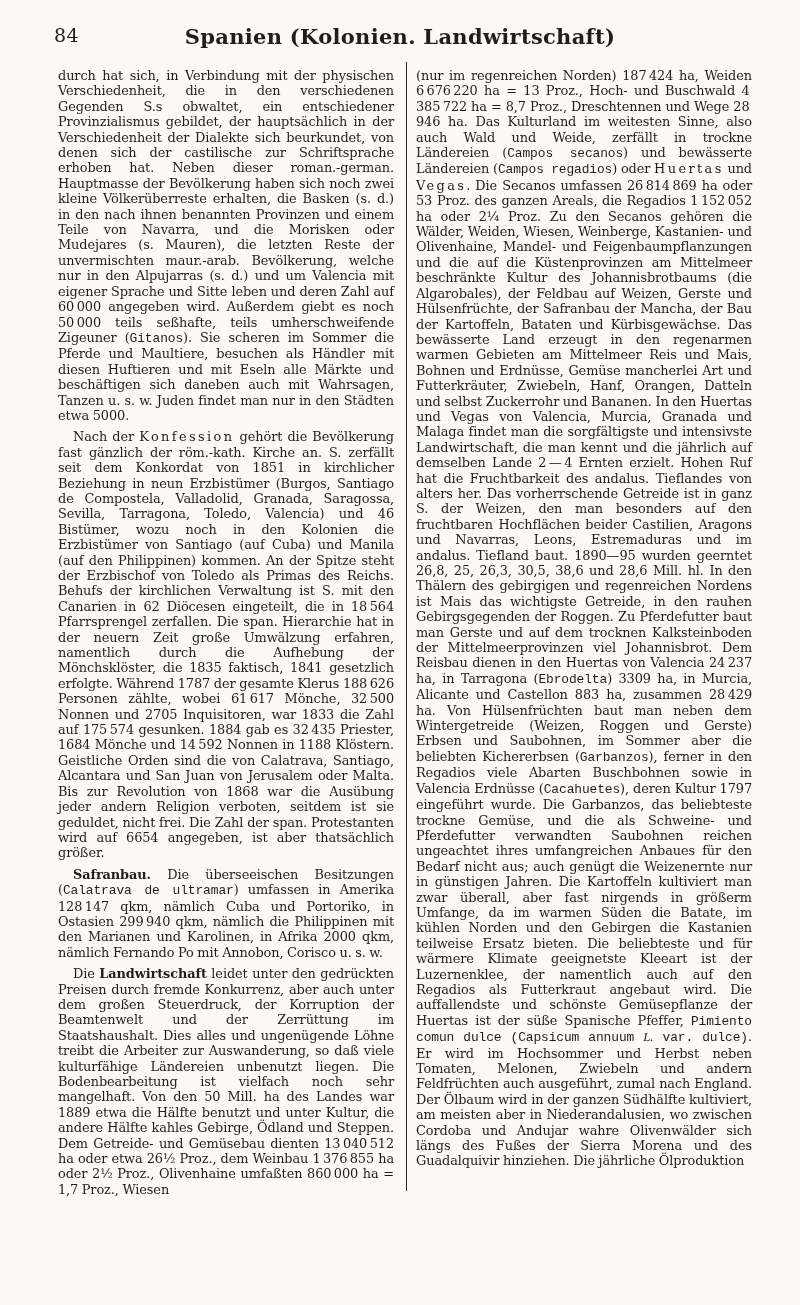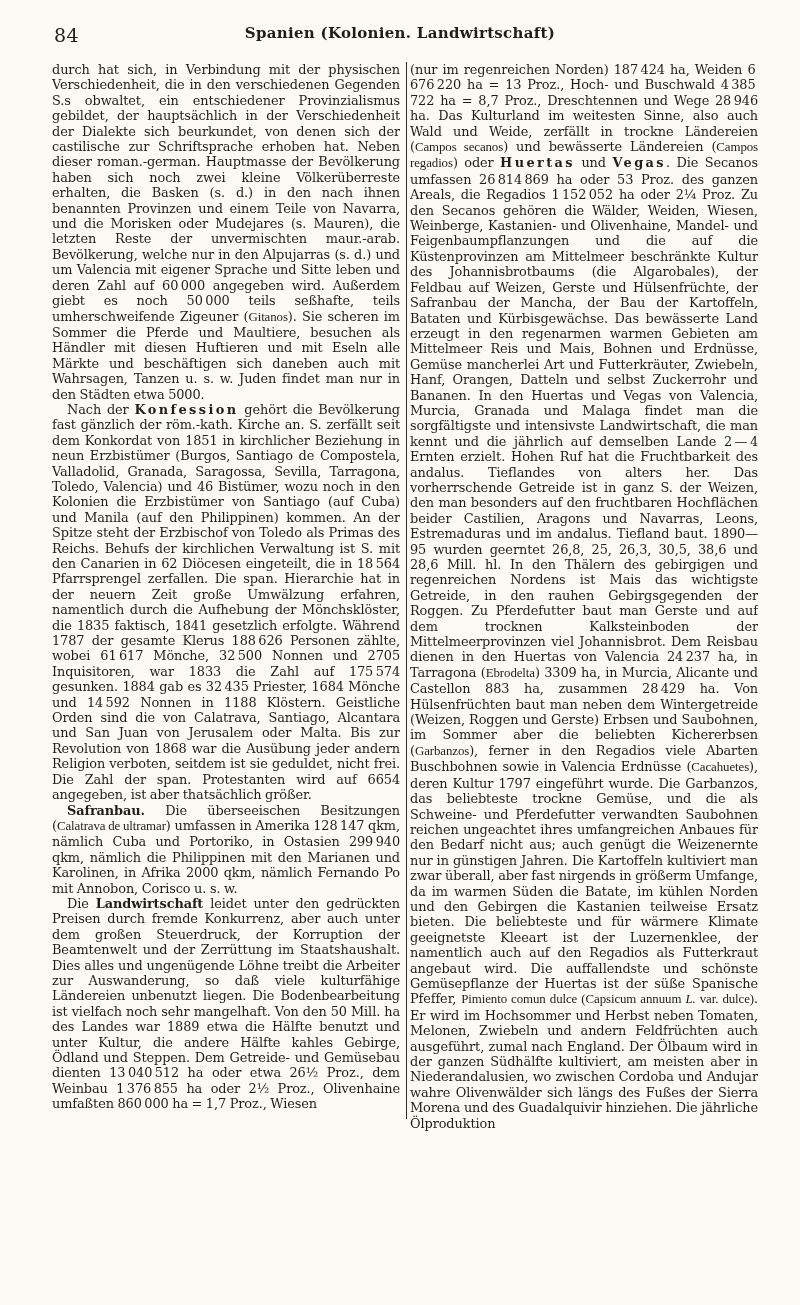"Spanien (Kolonien. Landwirtschaft)" .page-title { font-size: 15px -> 21px }
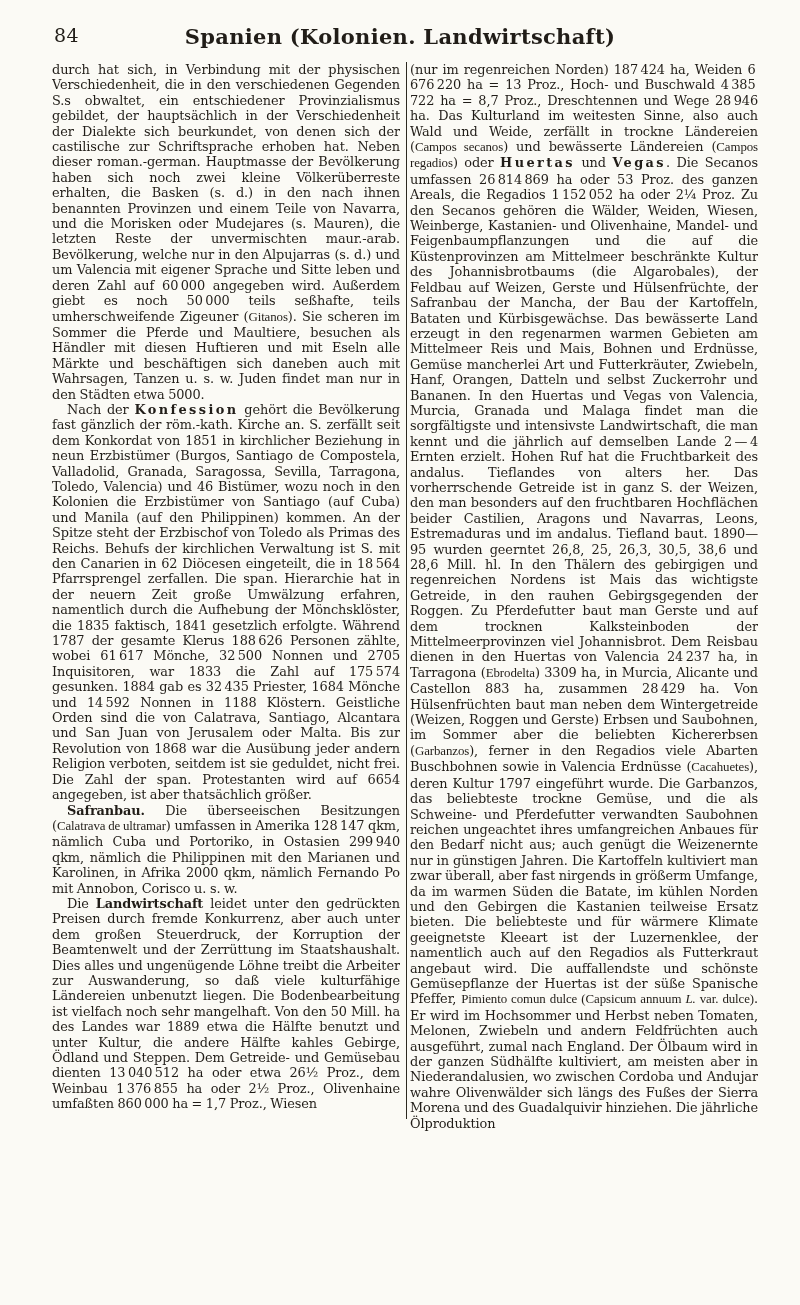"durch hat sich, in Verbindung" p.para { margin: 0 -> 6px }
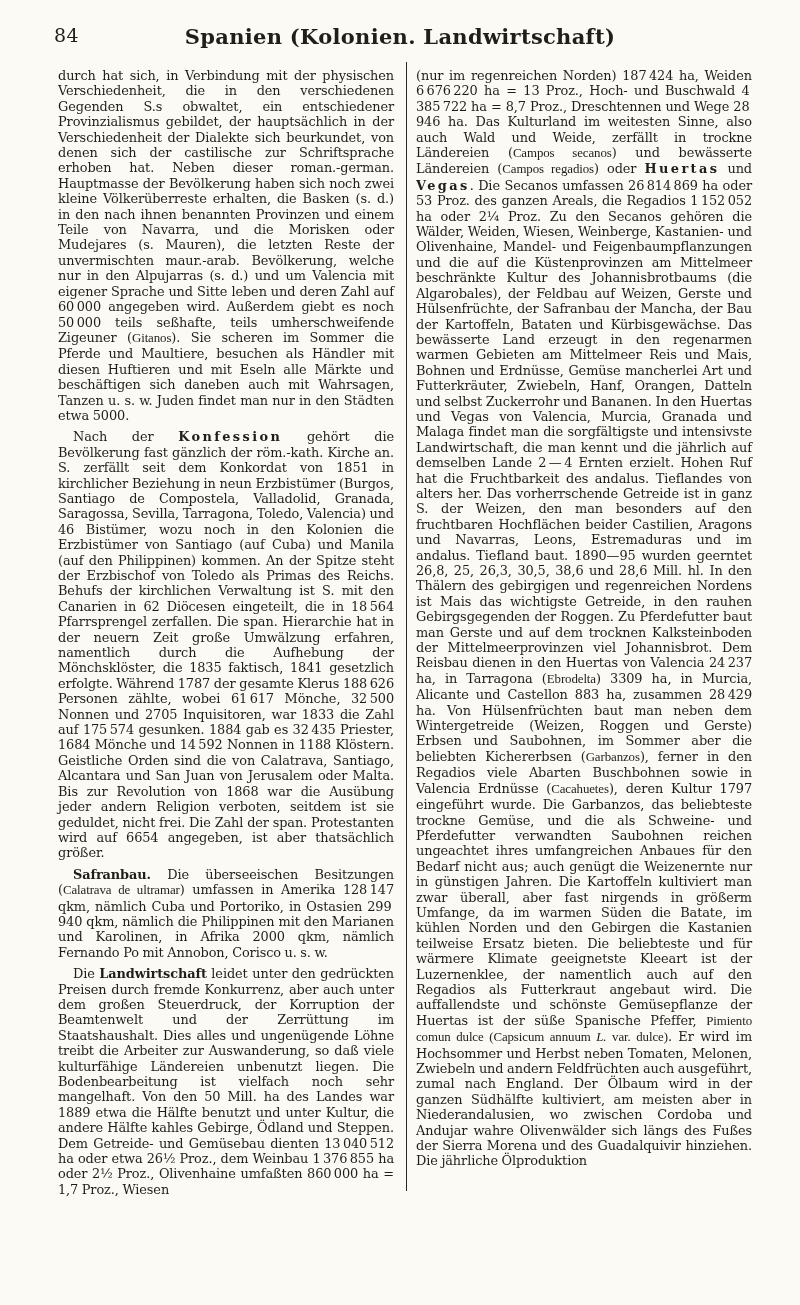"Campos secanos" .lat { font-family: Liberation Serif, serif -> Liberation Mono, monospace }
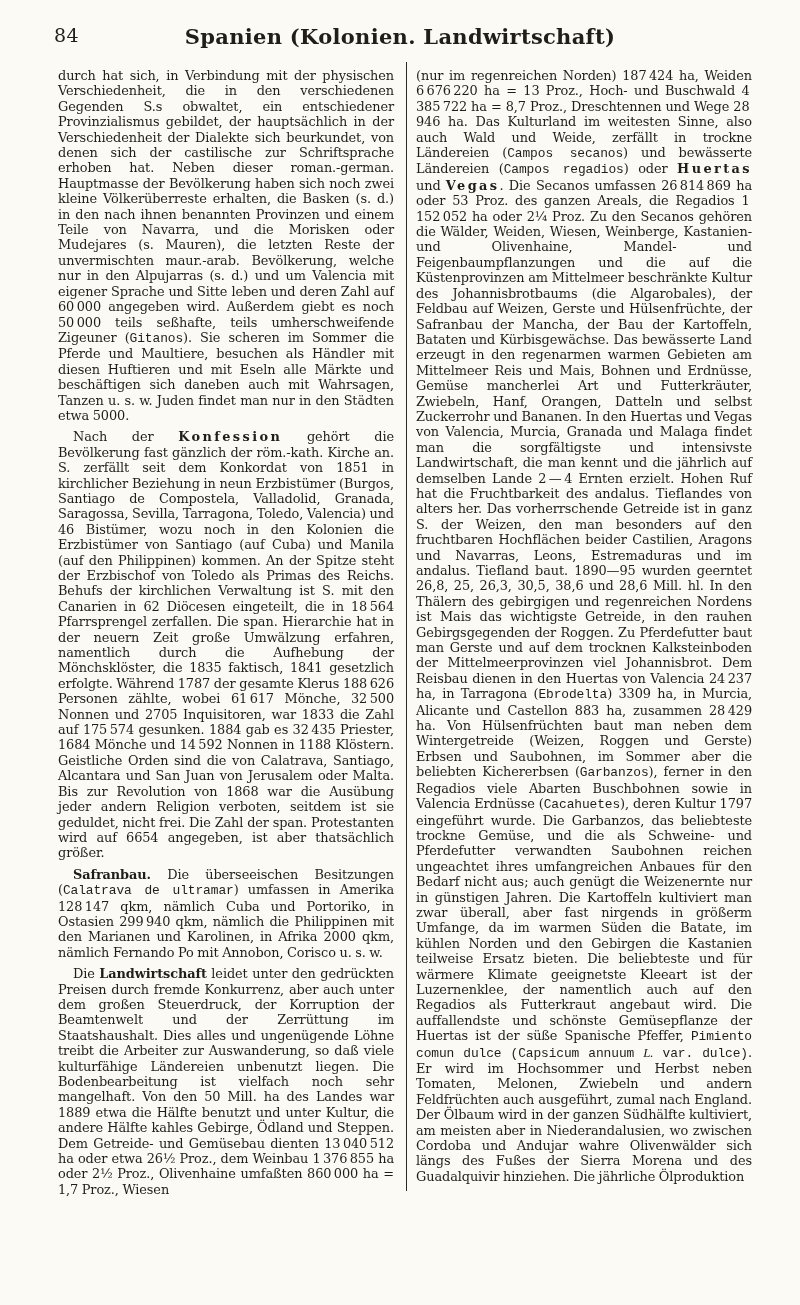"Huertas" .sp { font-weight: bold -> none }
